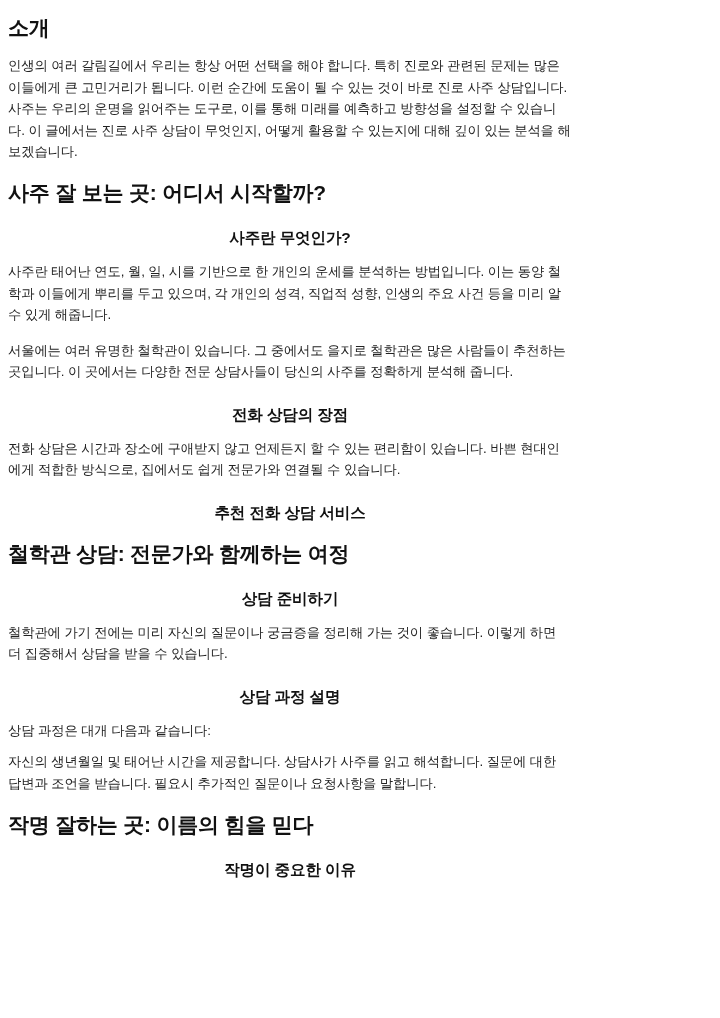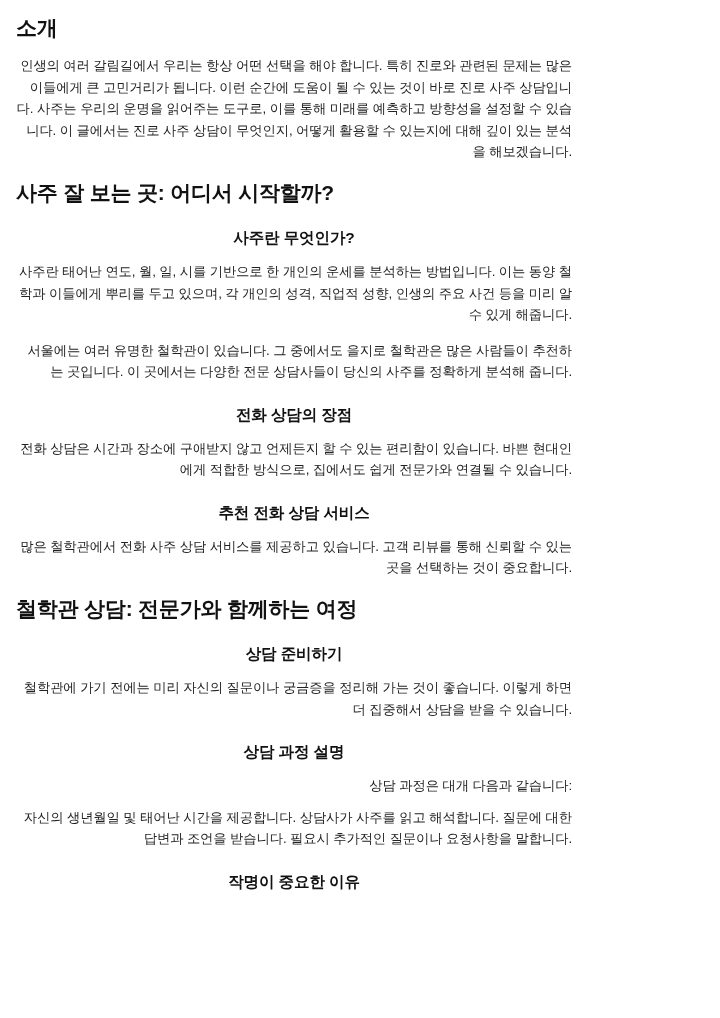"소개" .page { padding: 8px 8px 0 16px -> 8px 8px 0 8px }
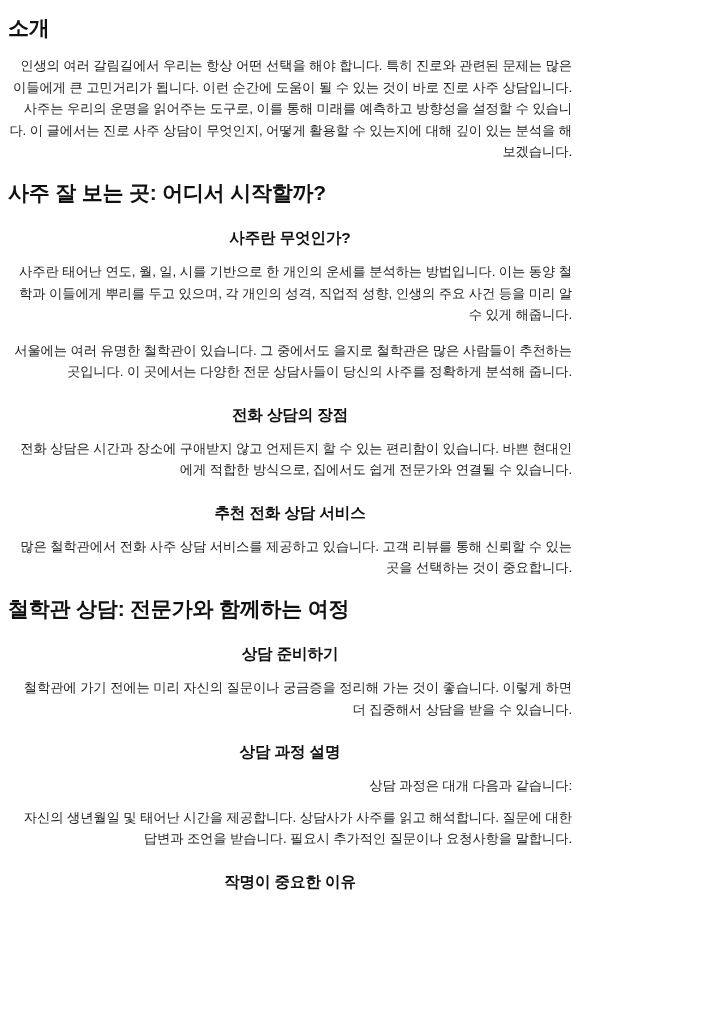"인생의 여러 갈림길에서 우리는 항상" p.body-text { text-align: right -> left }
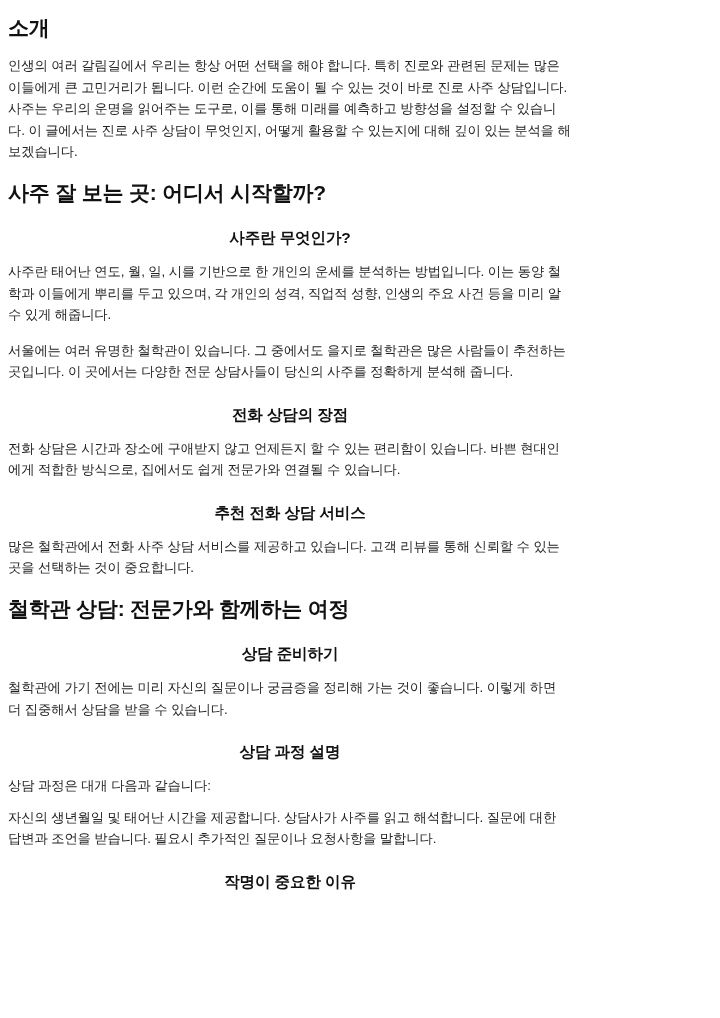"많은 철학관에서 전화 사주 상담" p.body-text { html: <p>많은 철학관에서 전화 사주 상담 서비스를 제공하고 있습니다. 고객 리뷰를 통해 신뢰할 수 있는 곳을 선택하는 것이 중요합니다.</p> -> none }
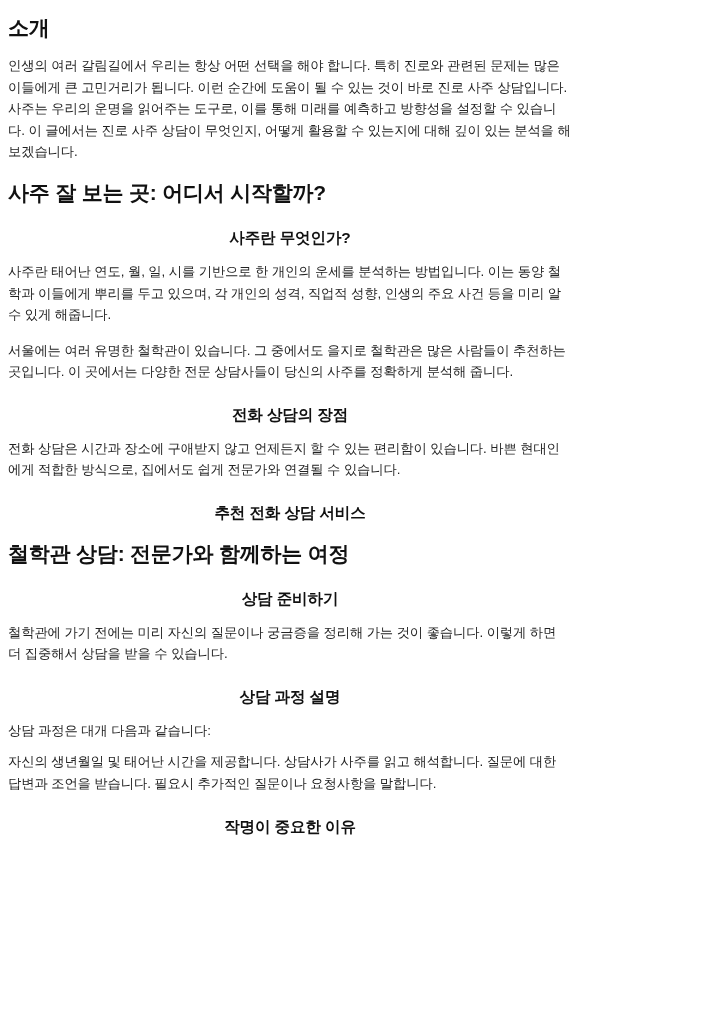"작명 잘하는 곳: 이름의 힘을" h1.sec-title { html: none -> <h1>작명 잘하는 곳: 이름의 힘을 믿다</h1> }
